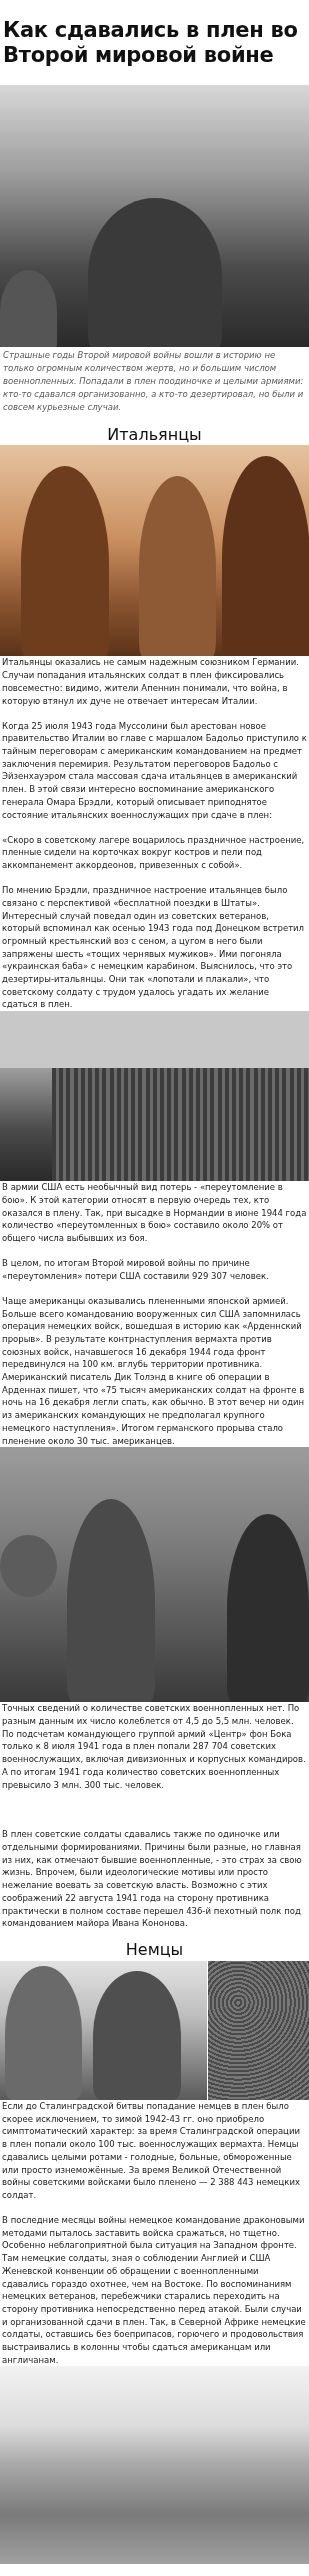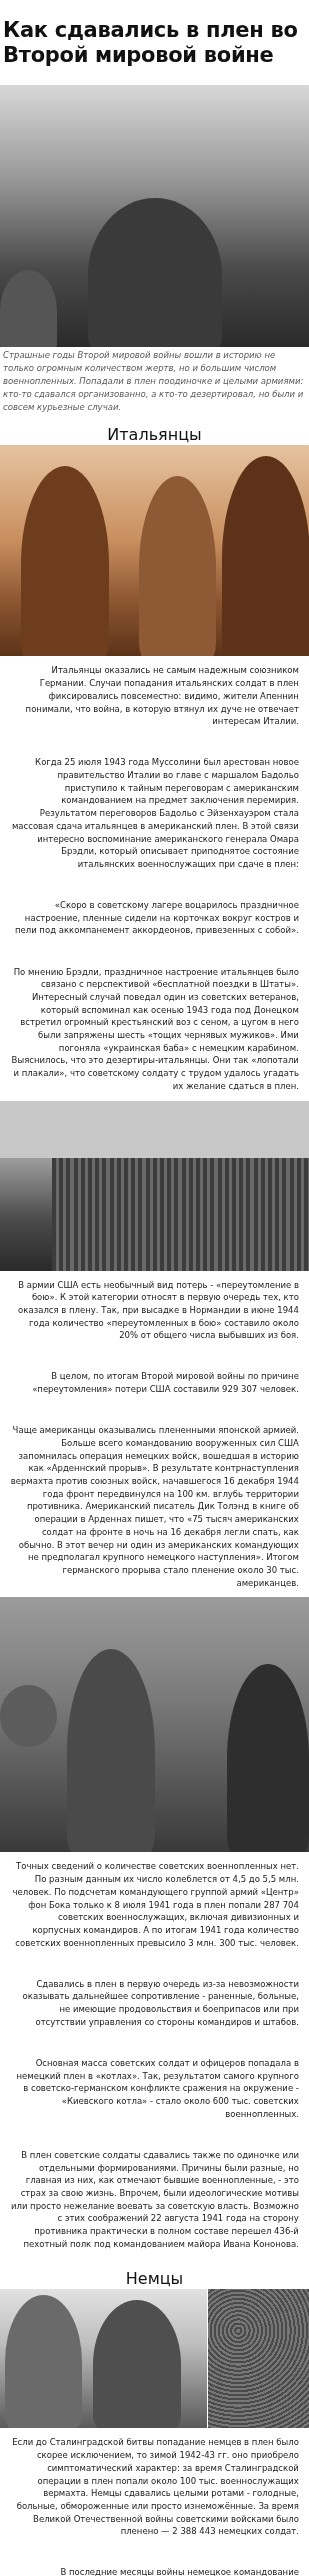"Итальянцы оказались не самым надежным" .para { margin: 8px -> 0; text-align: right -> left }
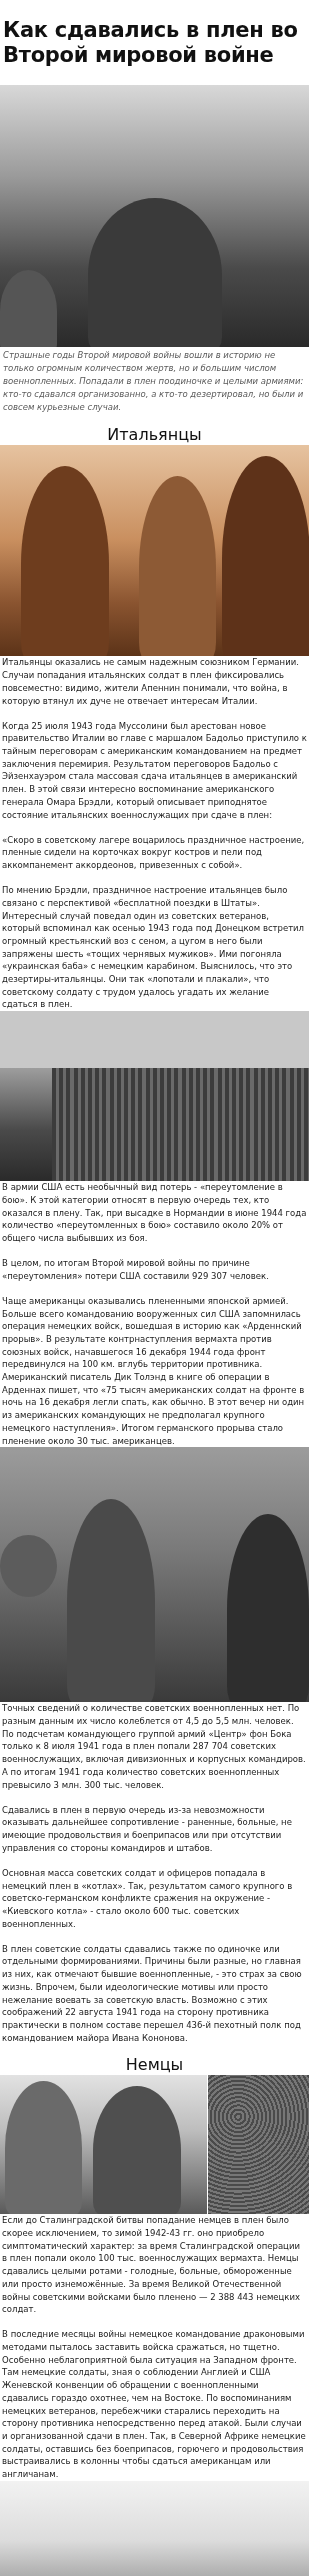"Сдавались в плен в первую" p.para { html: <p>Сдавались в плен в первую очередь из-за невозможности оказывать дальнейшее сопротивление - раненные, больные, не имеющие продовольствия и боеприпасов или при отсутствии управления со стороны командиров и штабов.</p> -> none }
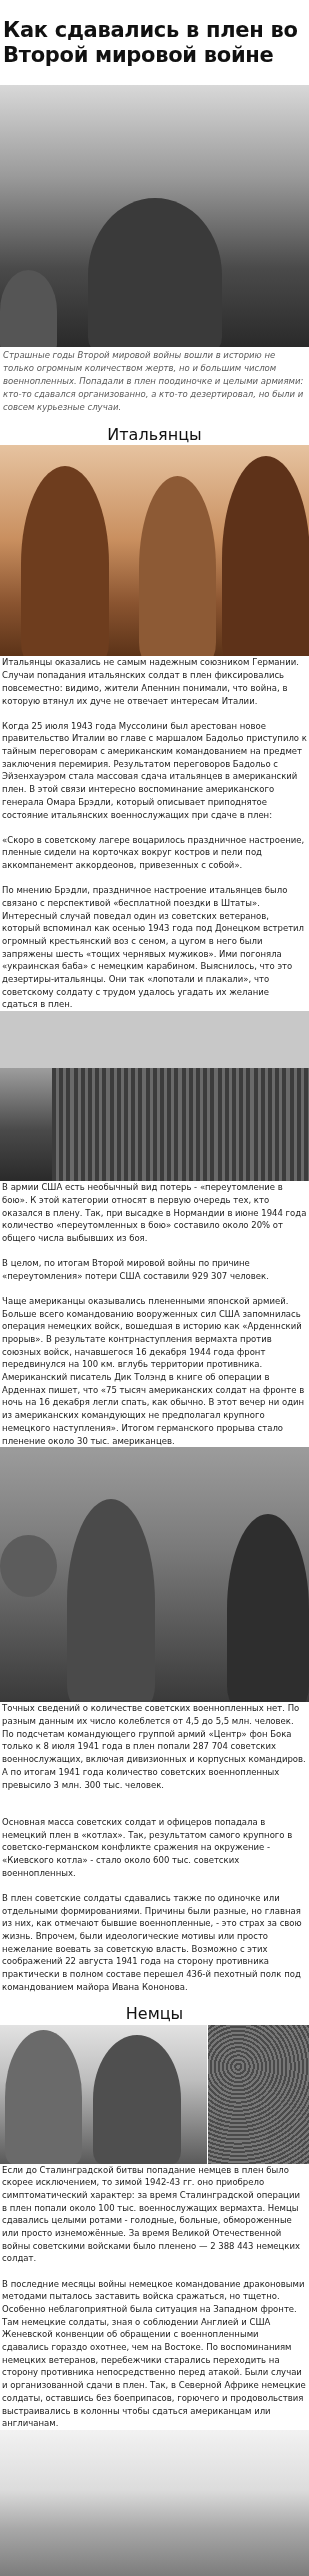"Основная масса советских солдат и" p.para { html: <p>Основная масса советских солдат и офицеров попадала в немецкий плен в «котлах». Так, результатом самого крупного в советско-германском конфликте сражения на окружение - «Киевского котла» - стало около 600 тыс. советских военнопленных.</p> -> none }
